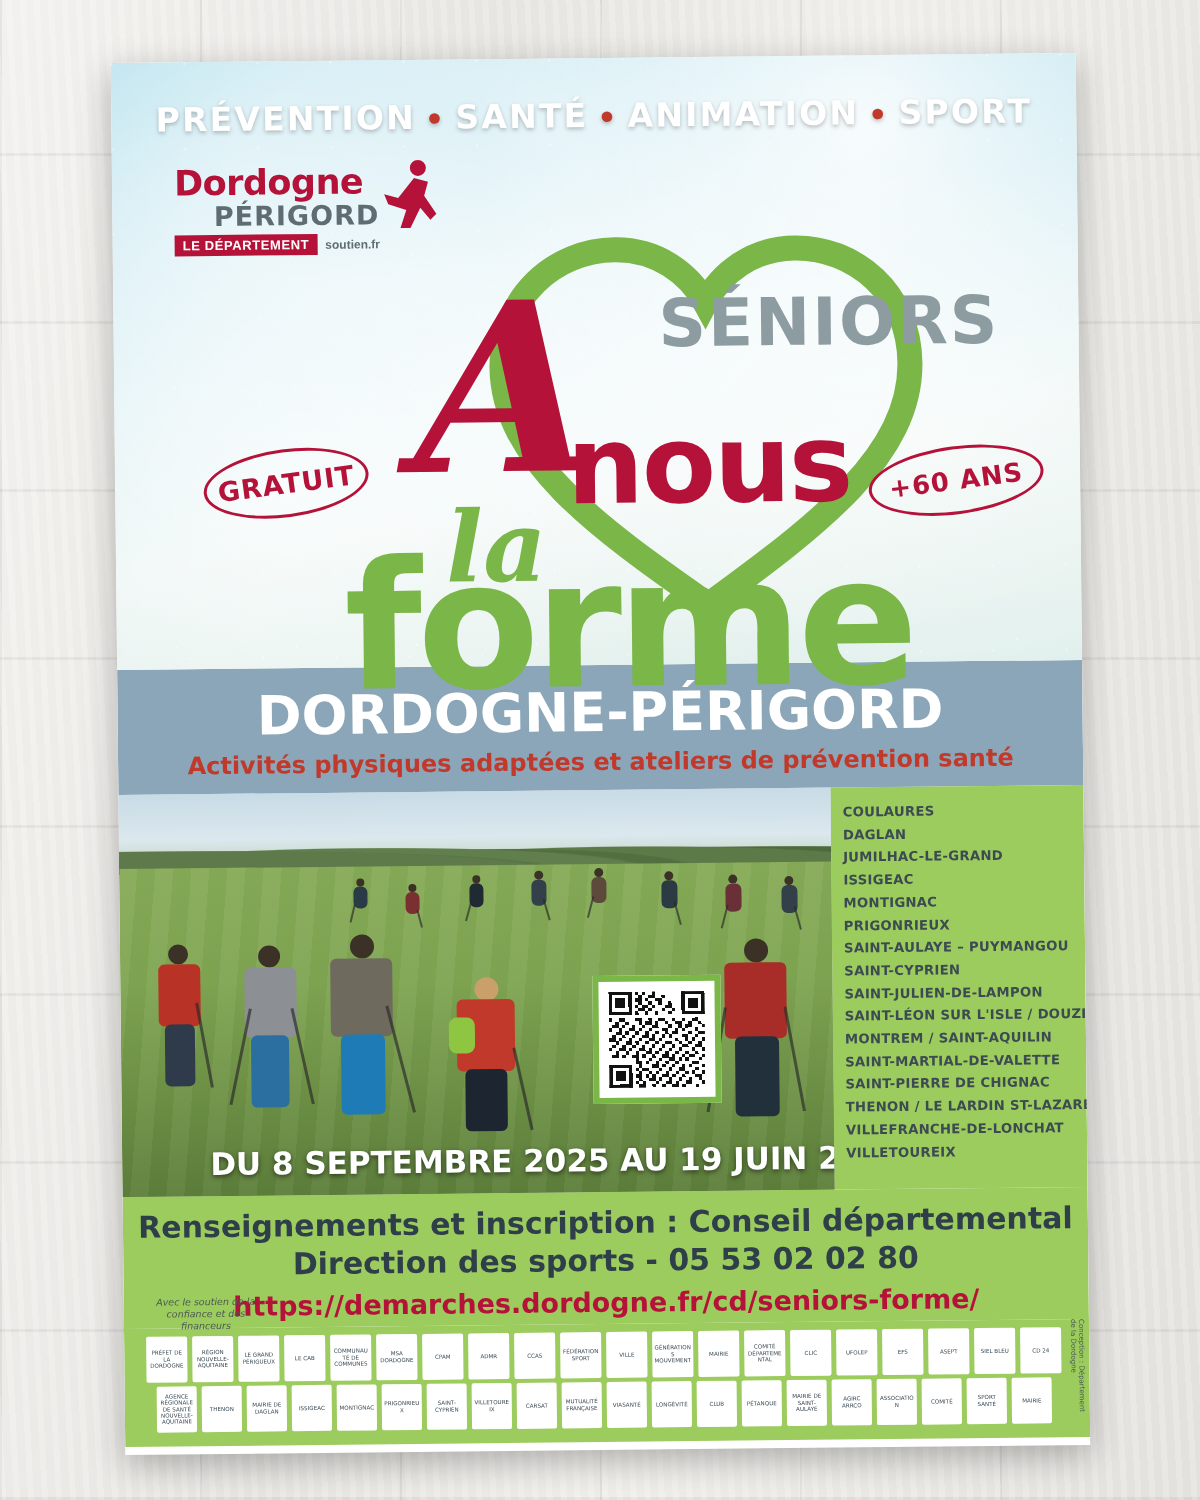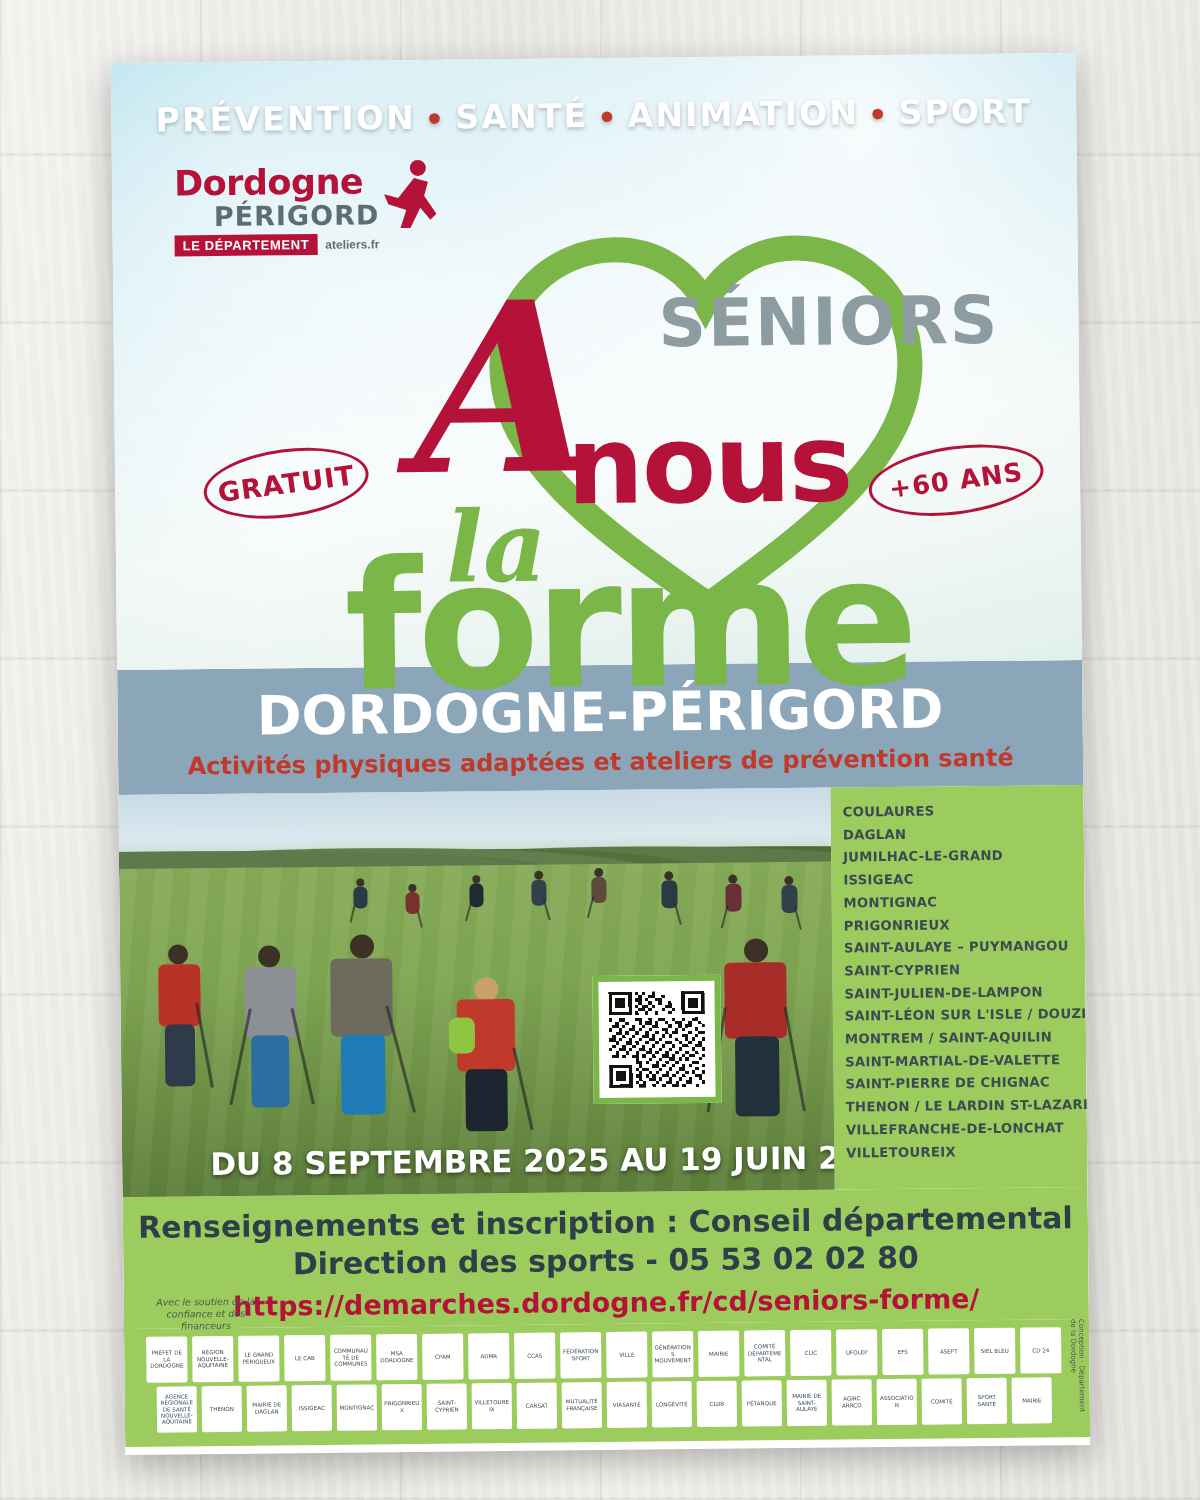"ateliers.fr" div.l4 { text: ateliers.fr -> soutien.fr }
